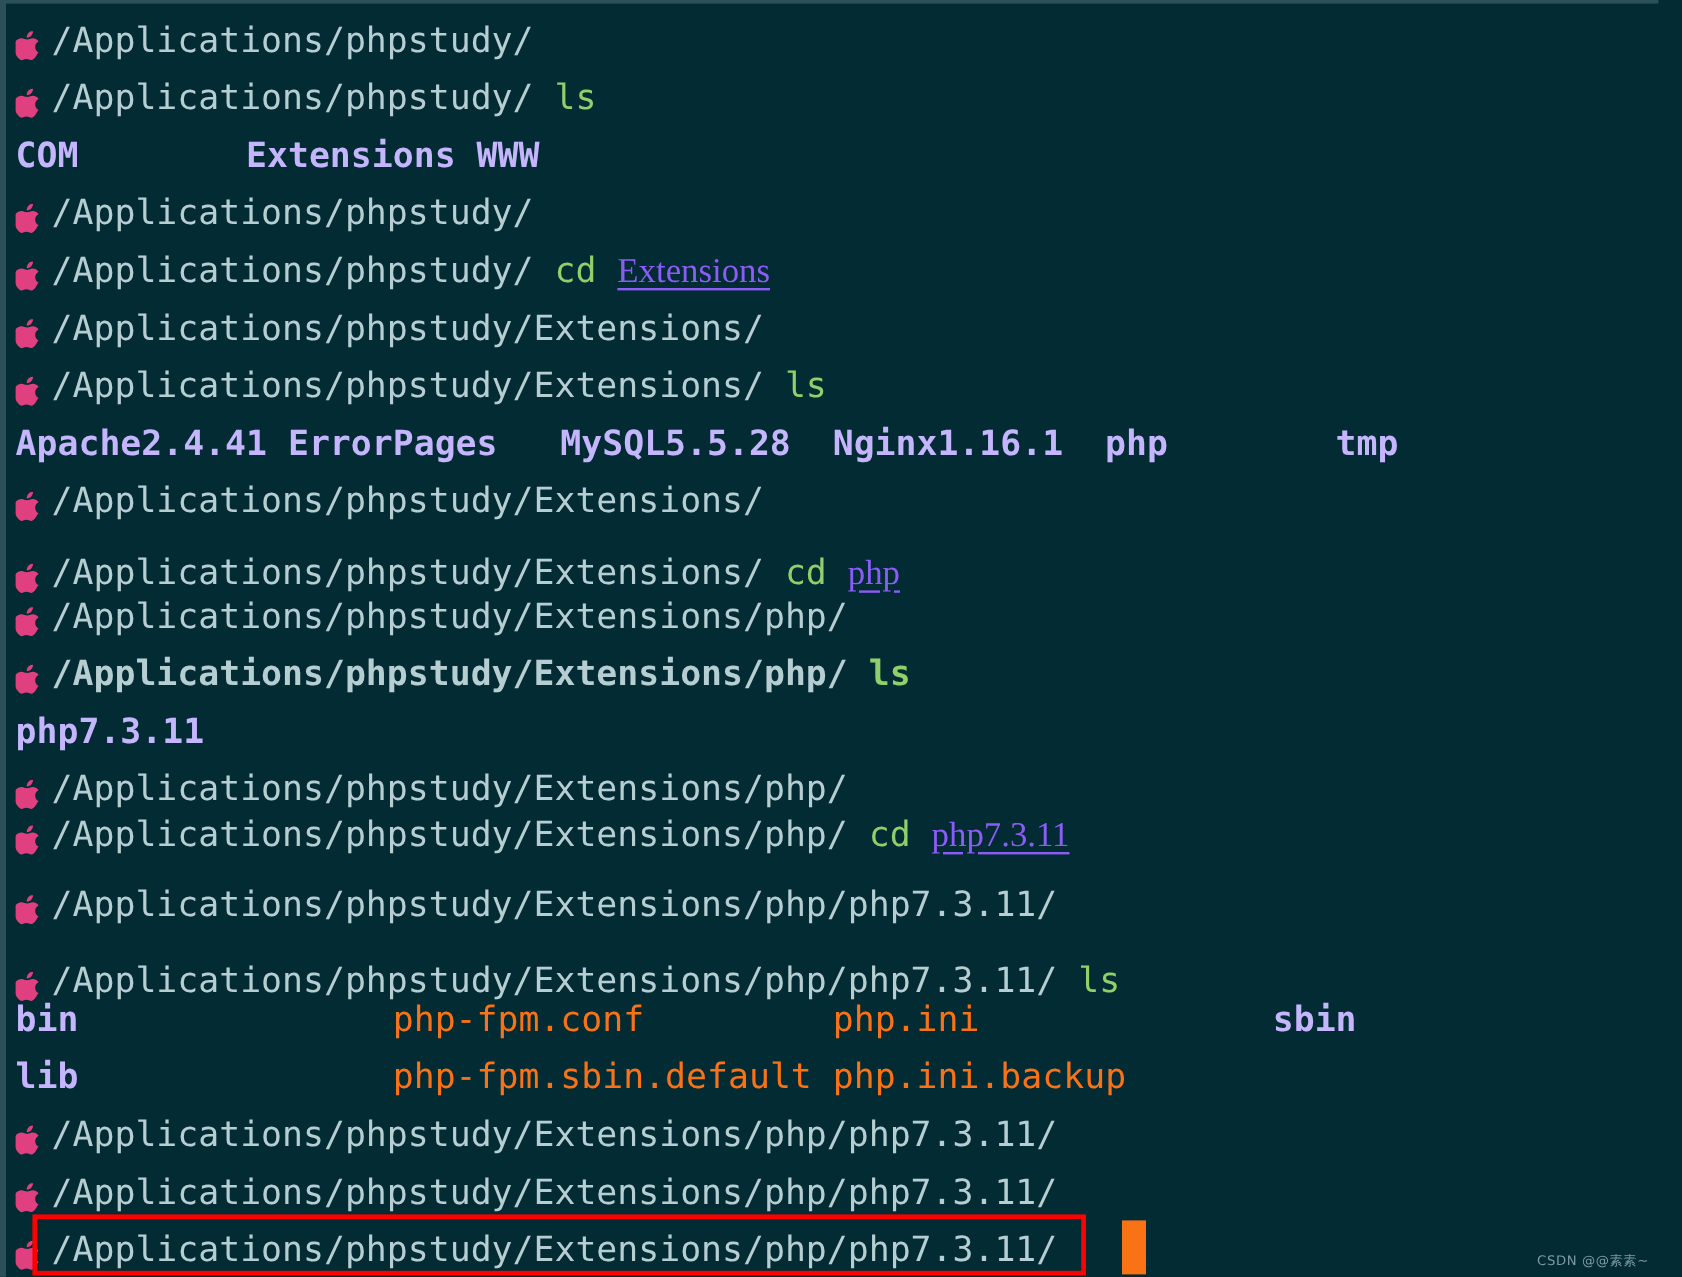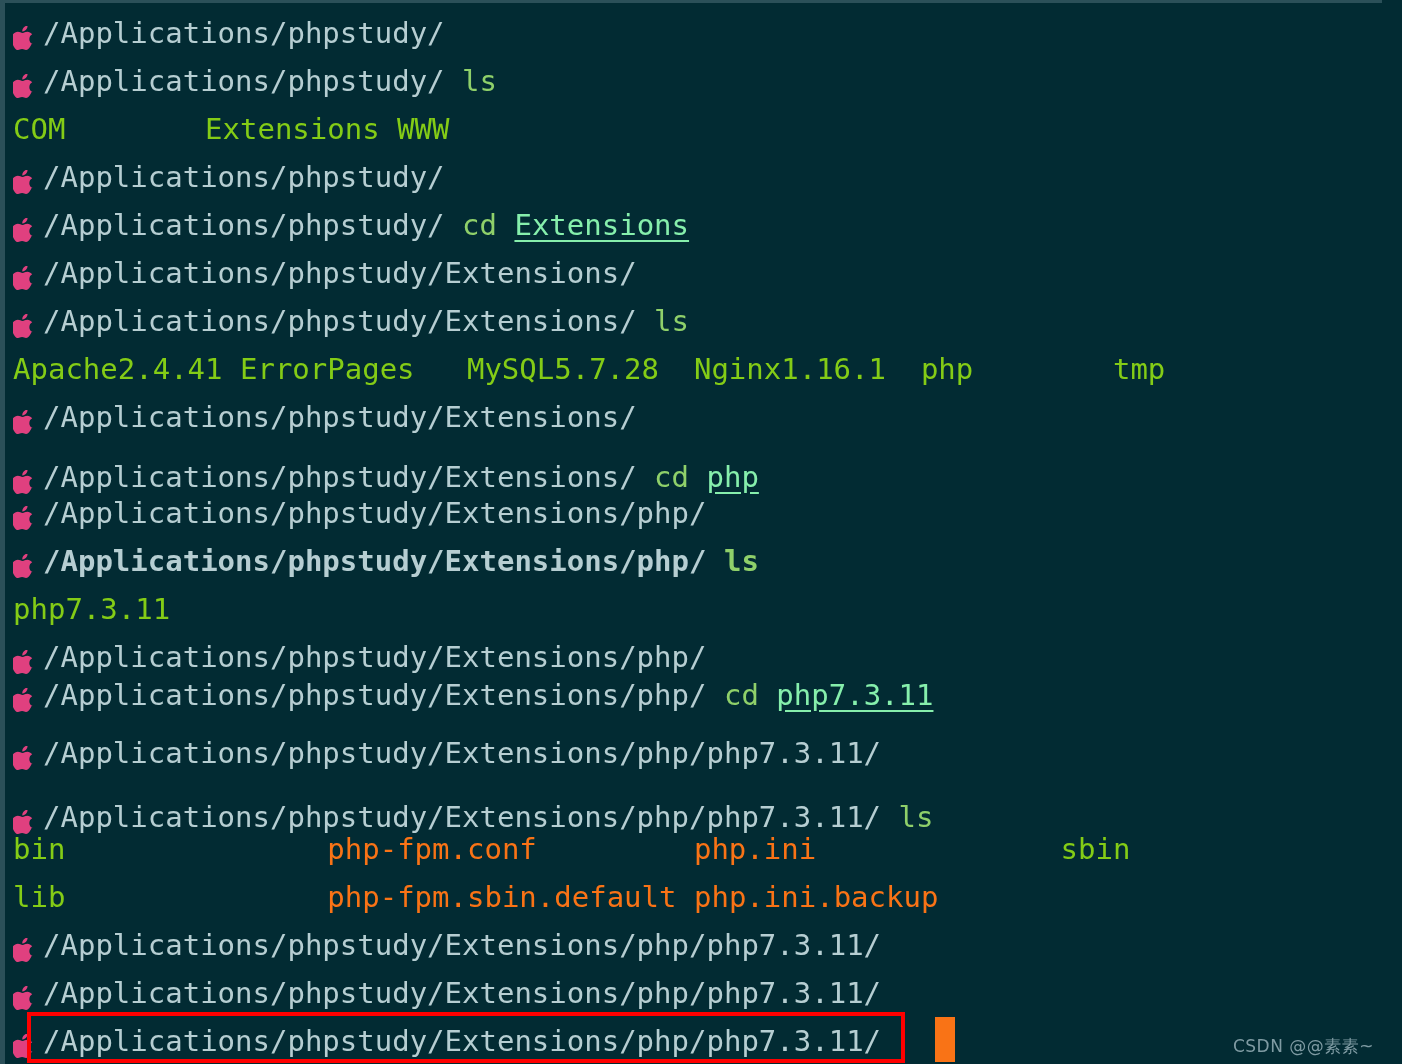"COM Extensions WWW" .dir { color: #84cc16 -> #c4b5fd; font-weight: normal -> bold }
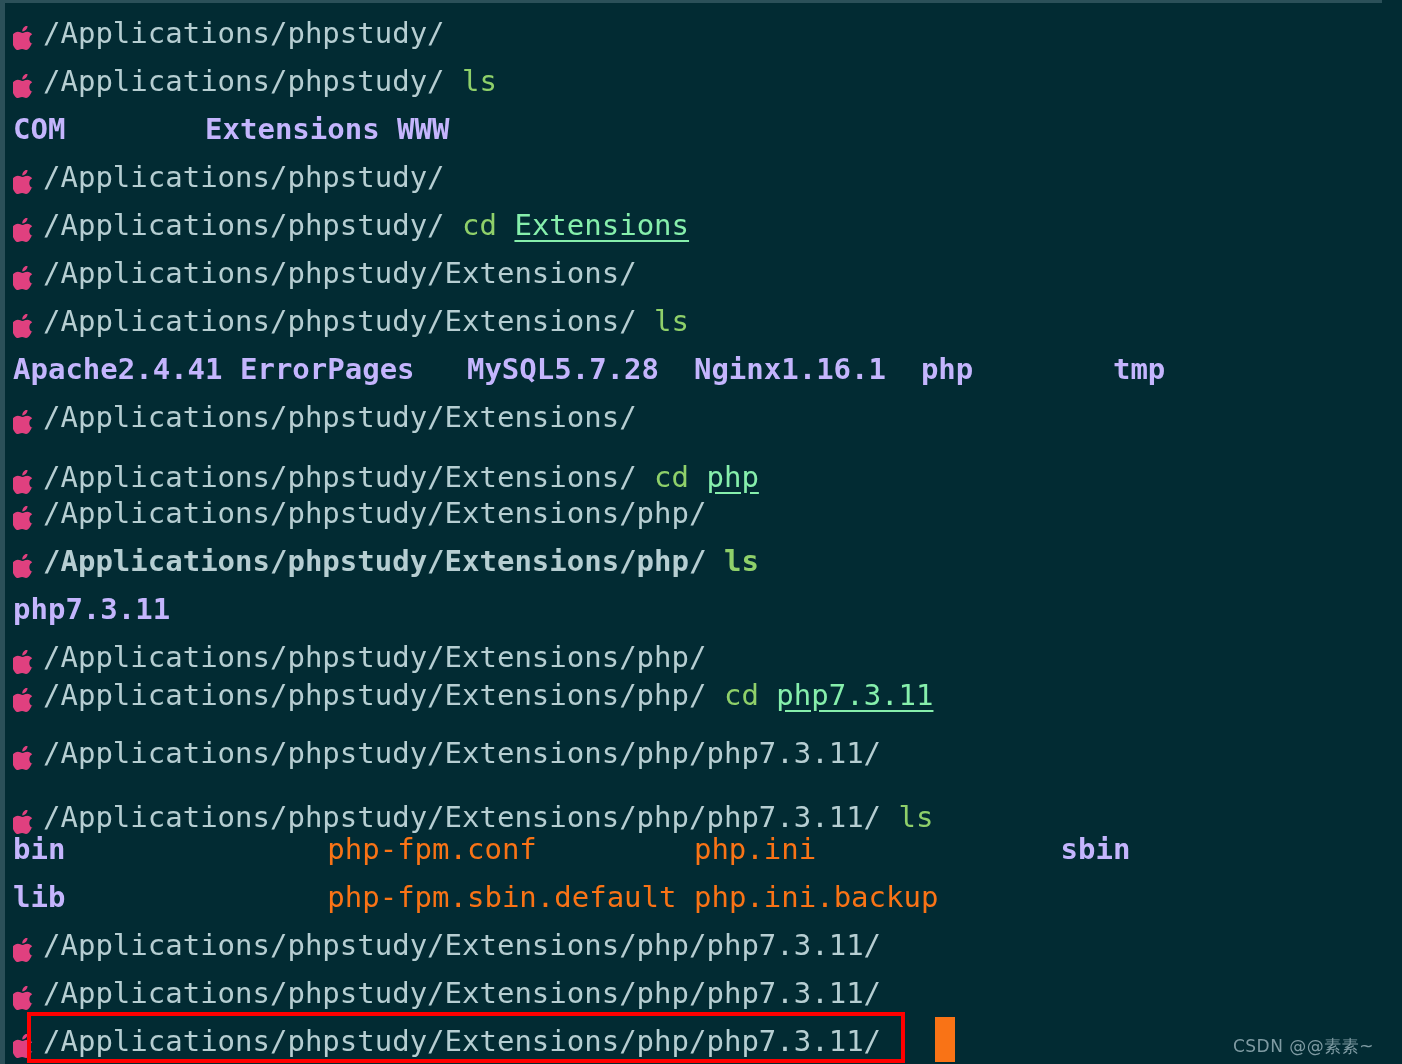"Extensions" .arg { color: #86efac -> #8b5cf6; font-family: none -> Liberation Serif, serif }
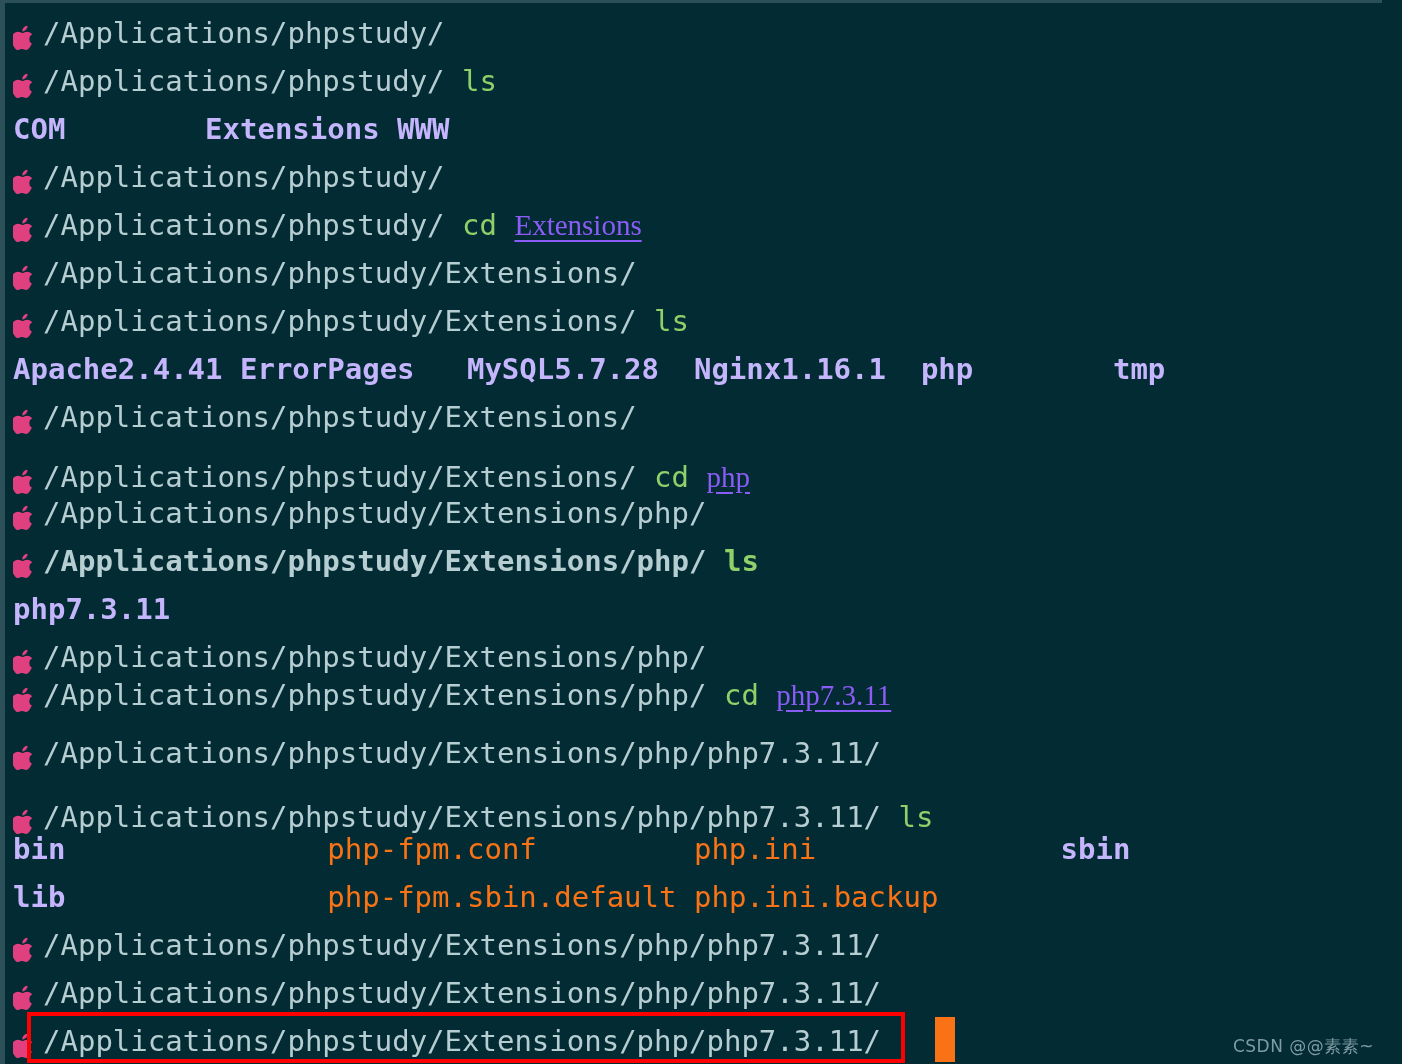"Apache2.4.41 ErrorPages MySQL5.7.28" span.dir { text: MySQL5.7.28 -> MySQL5.5.28 }
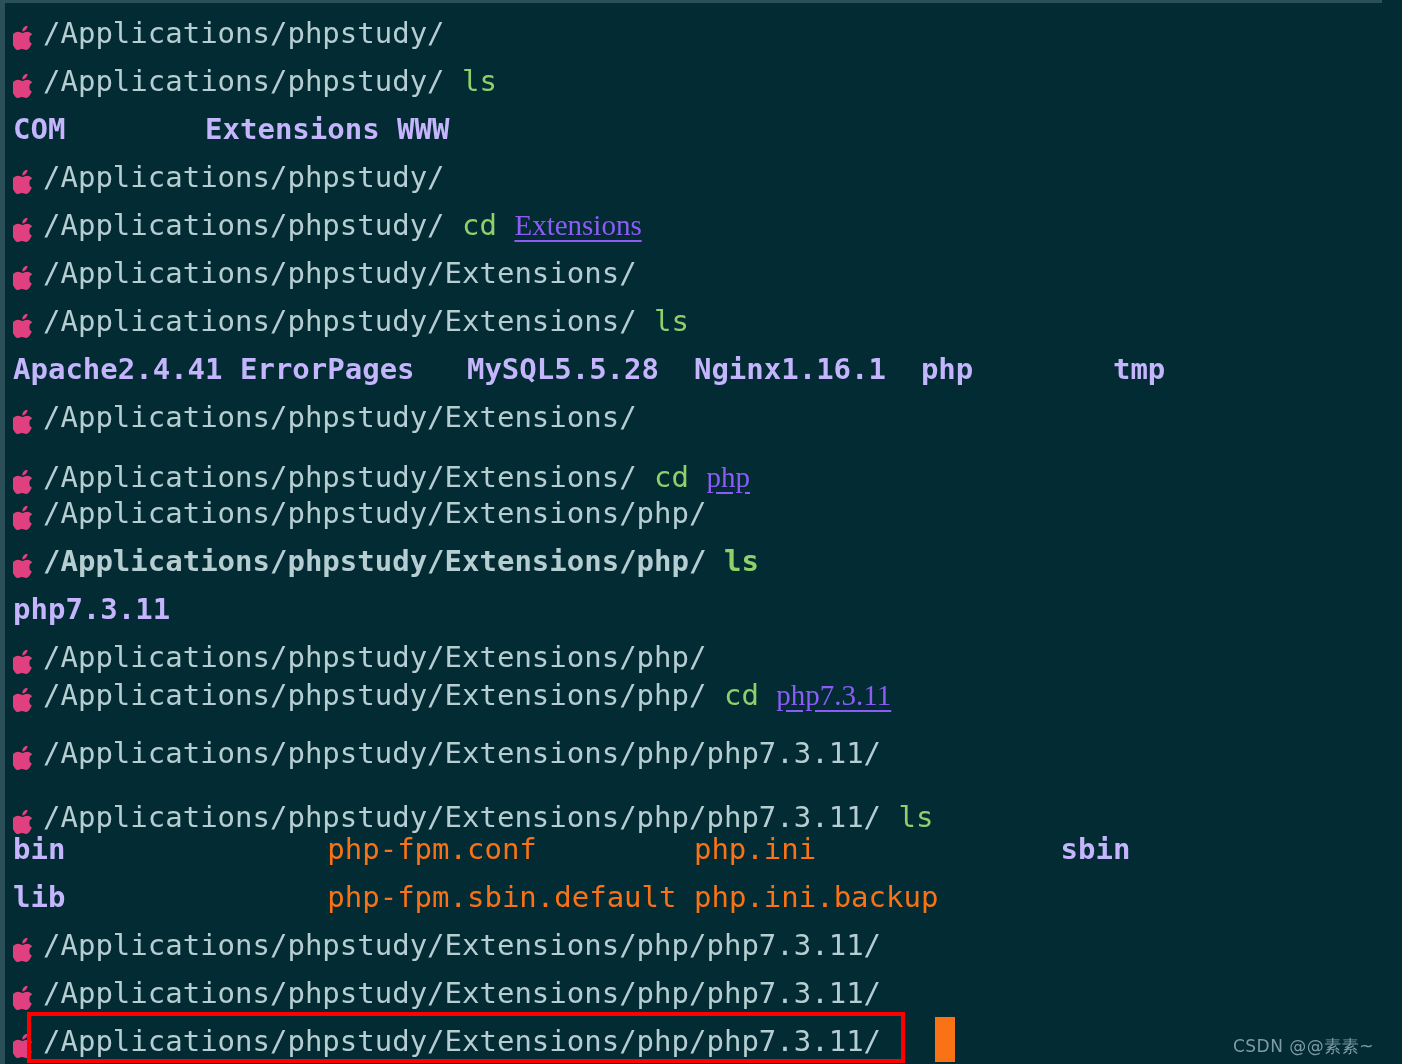"CSDN @@素素~" #watermark { font-size: 17px -> 11px }
